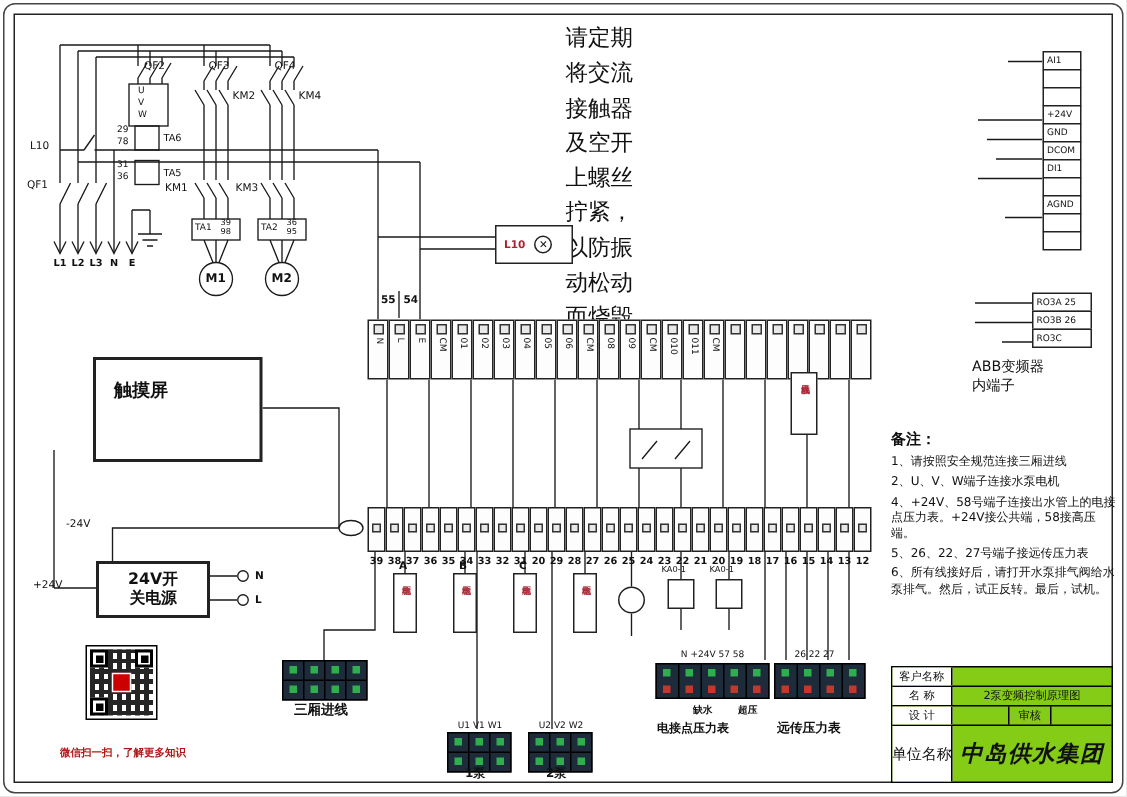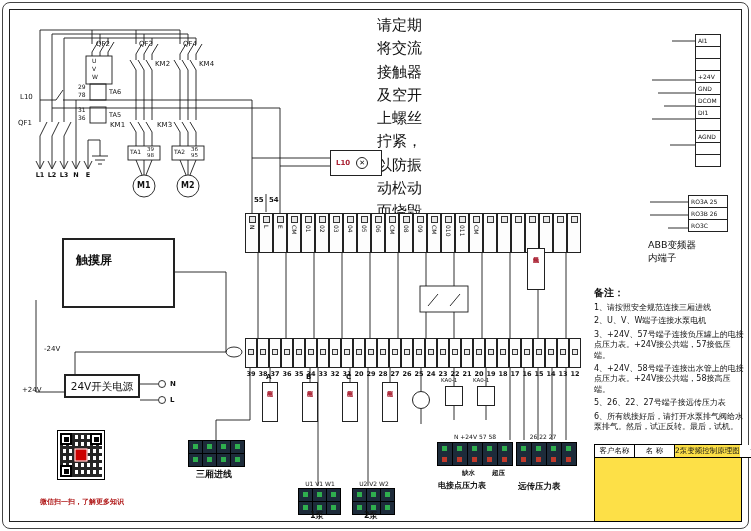"3、+24V、57号端子连接负压罐上的电接点压力表。+24V接公共端，57接低压" p.rk { html: <p>3、+24V、57号端子连接负压罐上的电接点压力表。+24V接公共端，57接低压端。</p> -> none }
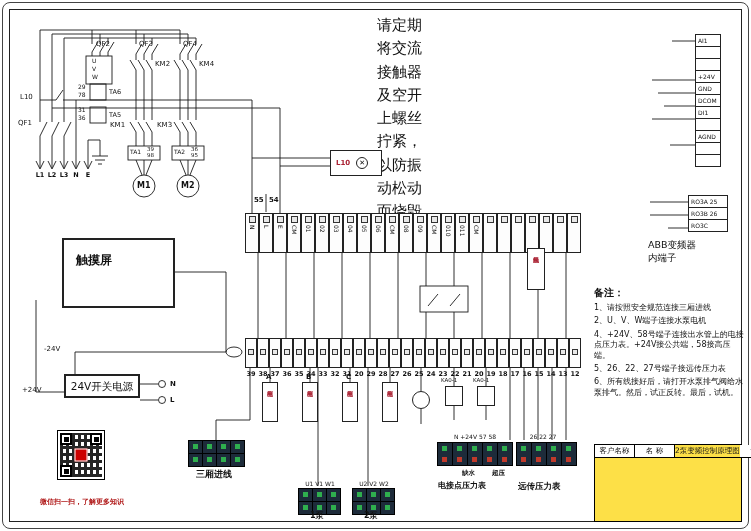"24V开" .psu { flex-direction: none -> column; font-weight: 400 -> 700; height: 24px -> 38px }
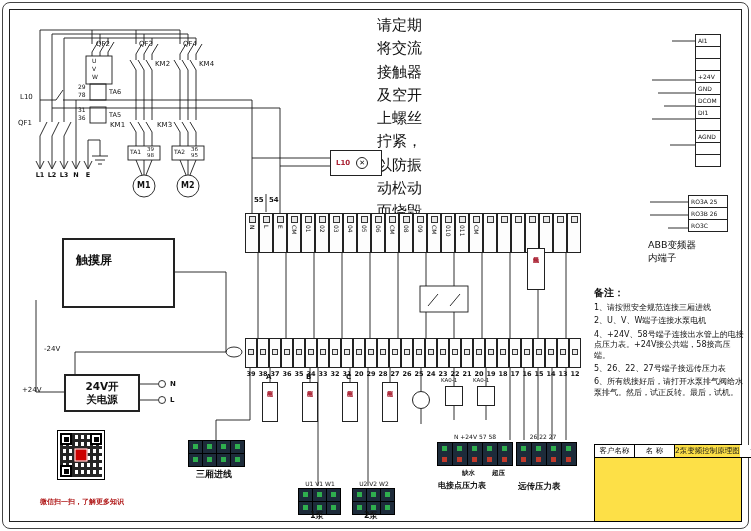"客户名称" .tb { background: #fde047 -> #84cc16; flex-direction: none -> column }
